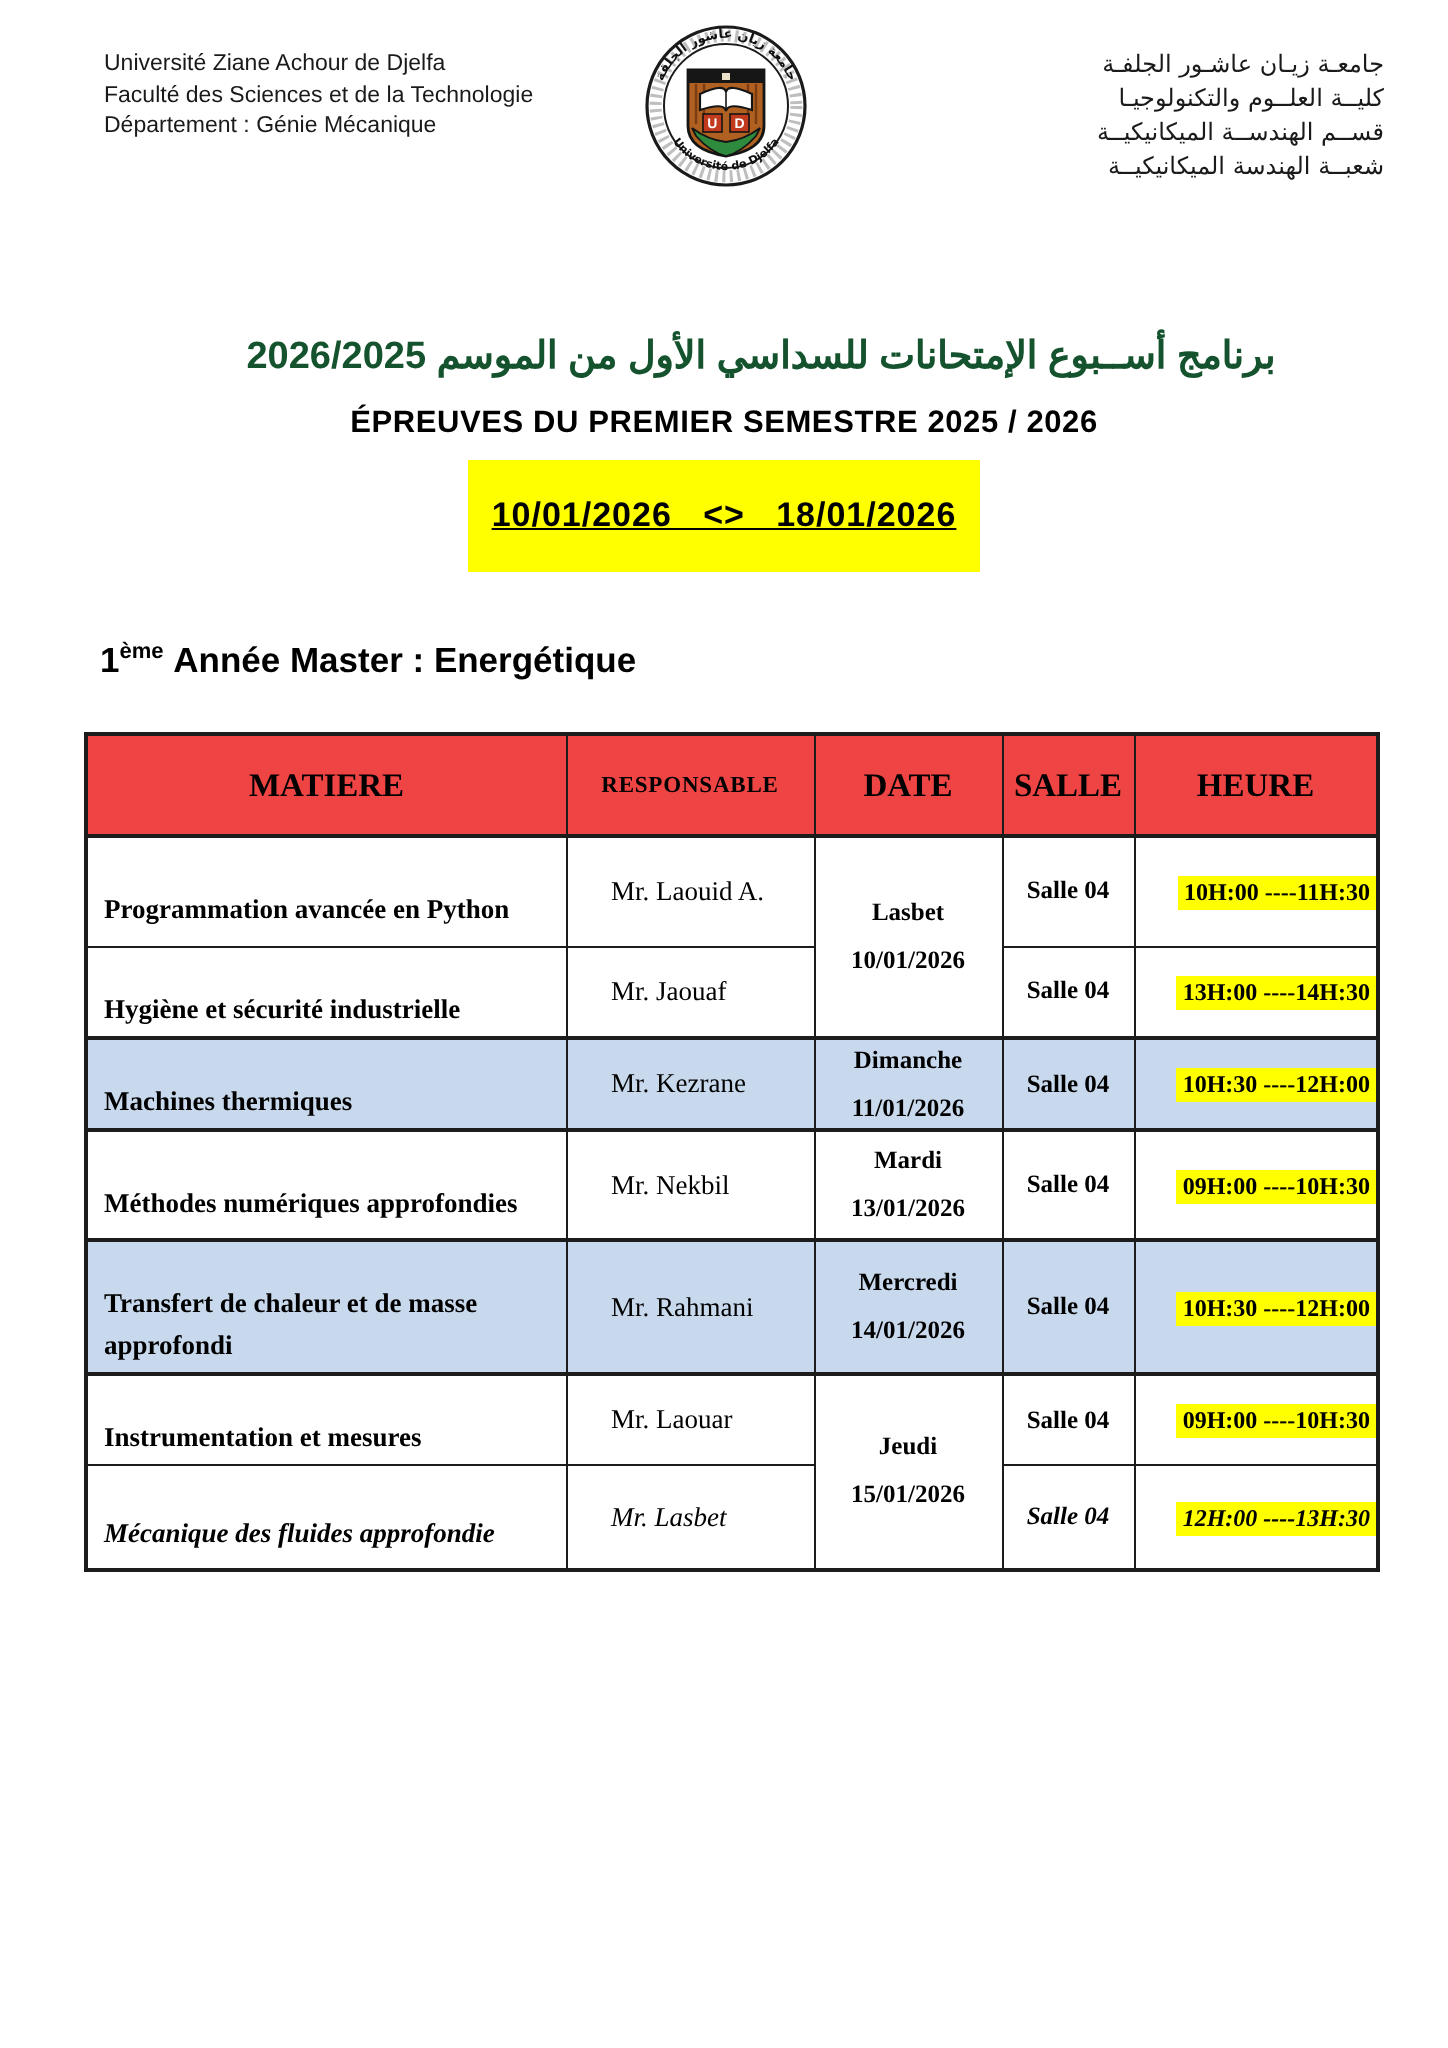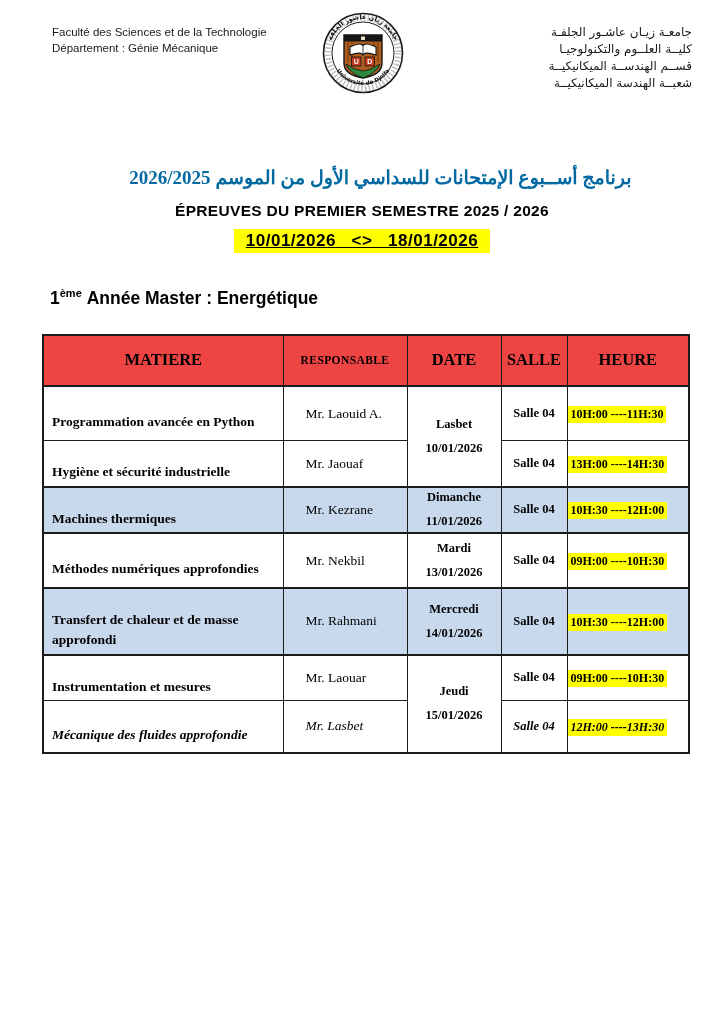"Université Ziane Achour de Djelfa" div { html: none -> <div>Université Ziane Achour de Djelfa</div> }
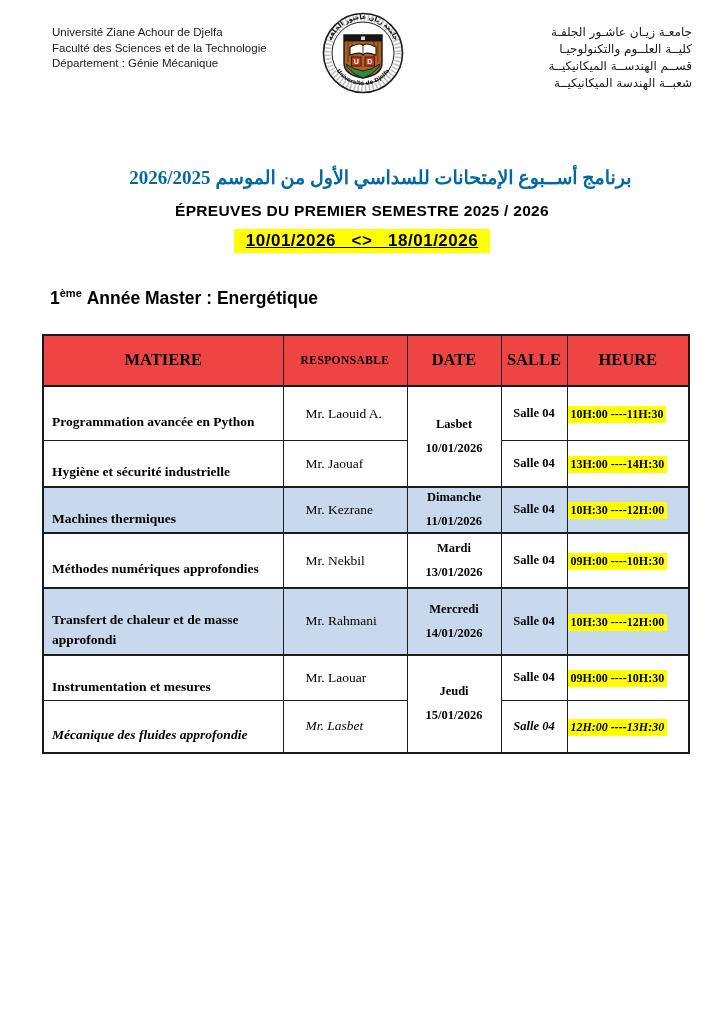"برنامج أســبوع الإمتحانات للسداسي الأول" .title-ar { color: #0369a1 -> #14532d; font-family: Liberation Serif, serif -> Liberation Sans, sans-serif }
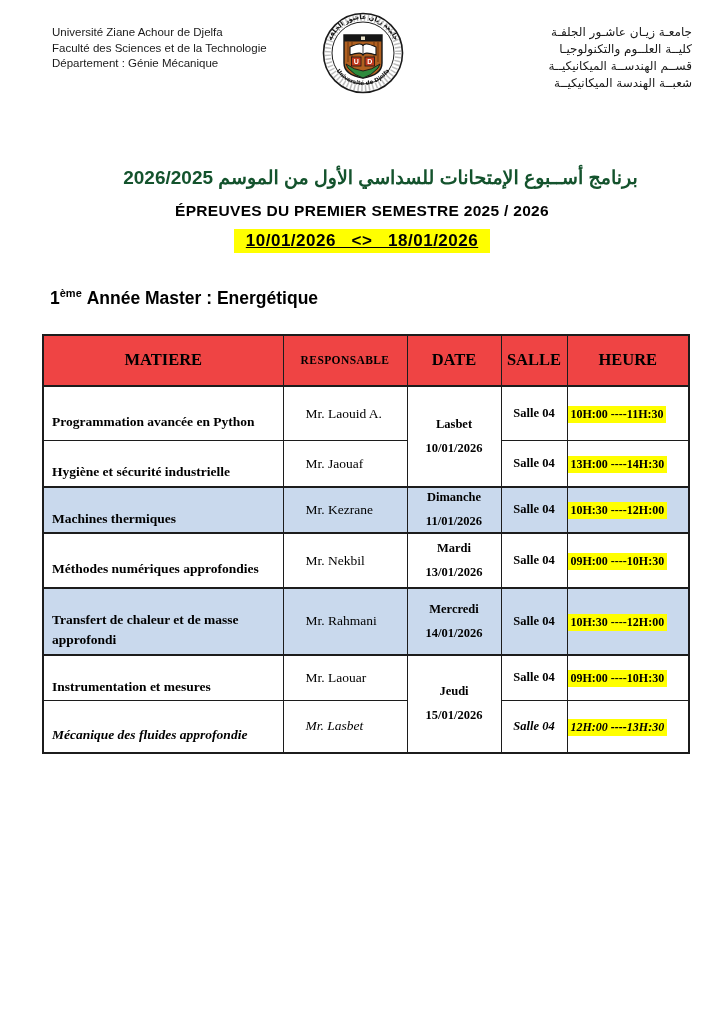"10/01/2026 <> 18/01/2026" .date-range { padding: 2px 12px -> 18px 12px }
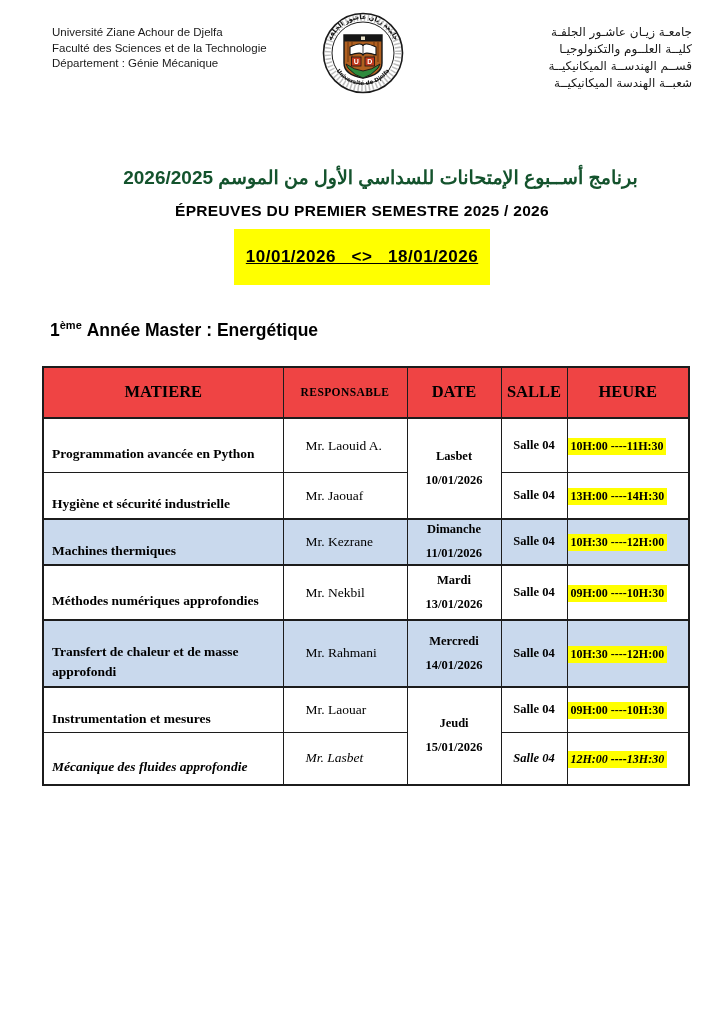"10H:00 ----11H:30" td.heure { text-align: left -> right }
